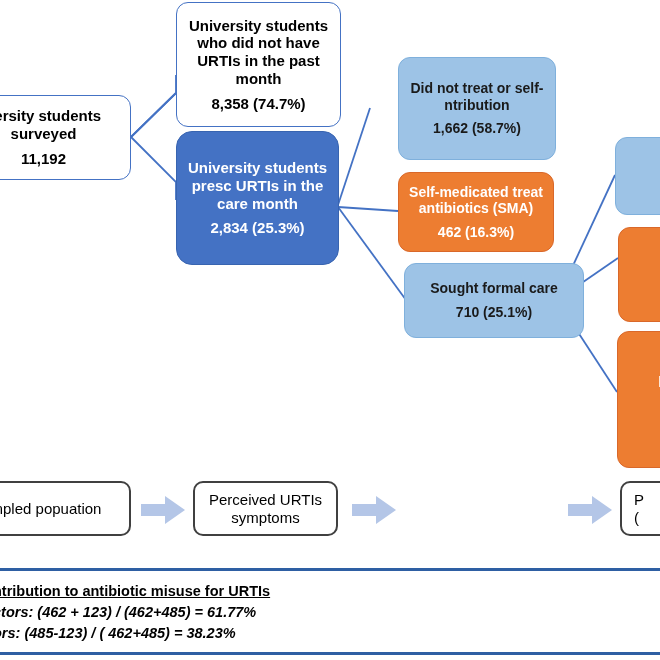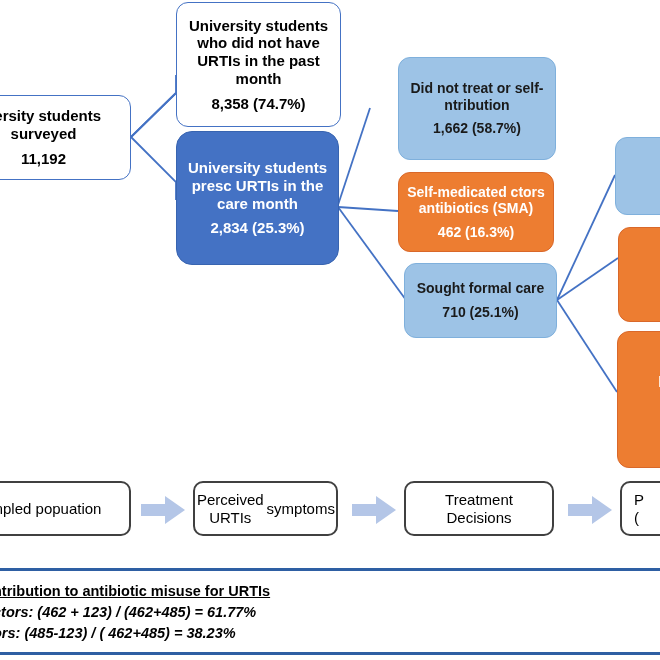"Self-medicated ctors" span.line { text: ctors -> treat }
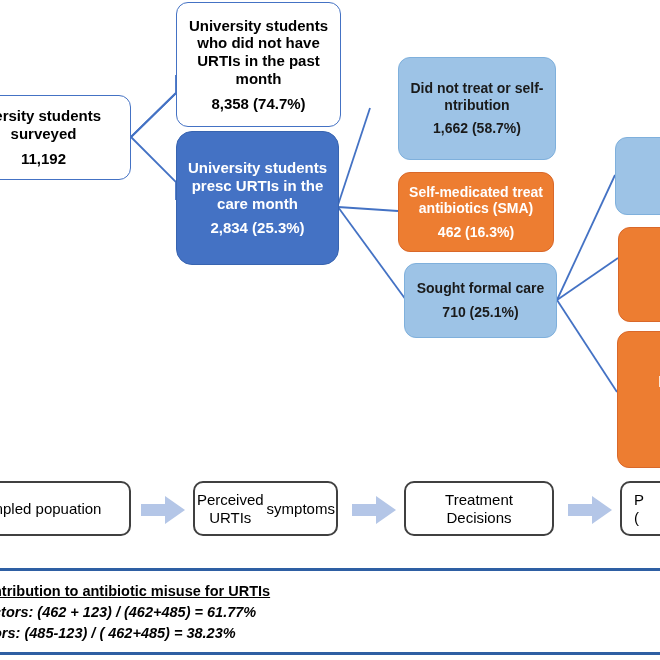"Sought formal care" div.node { width: 153px -> 180px }
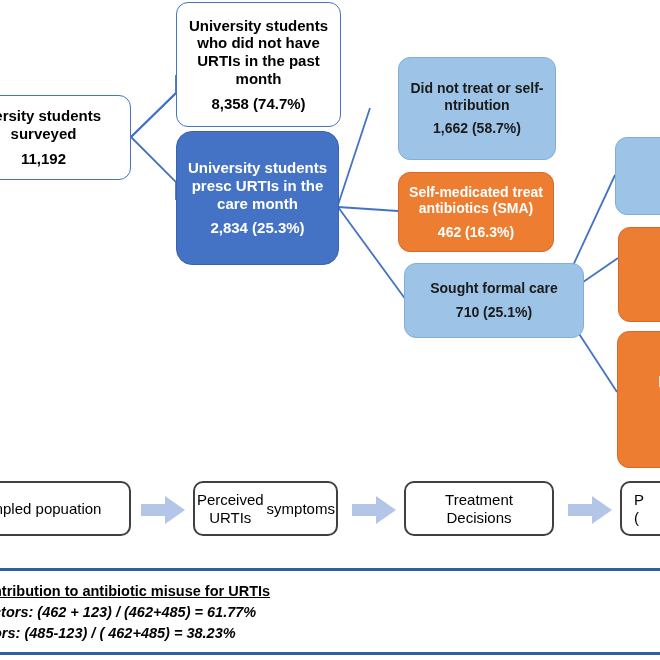"Perceived URTIs" div.proc { flex-direction: row -> column }
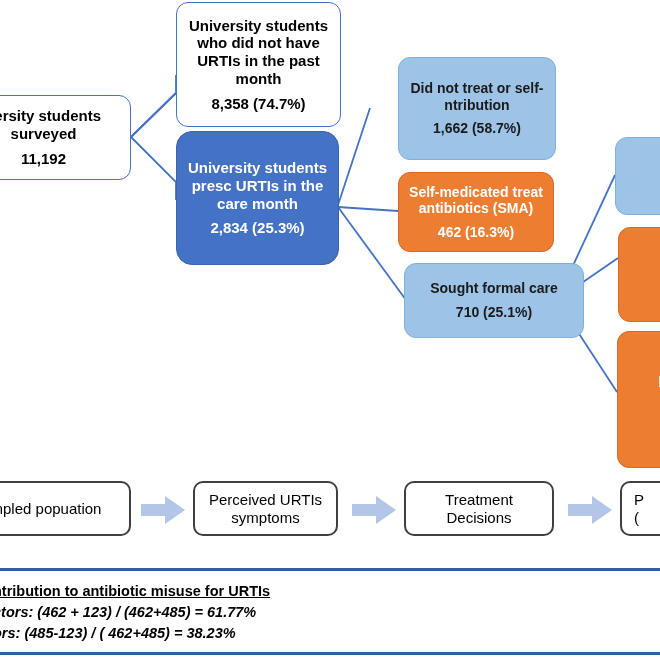"Treatment" div.proc { html: <div> <span>Treatment</span> <span>Decisions</span> </div> -> none }
